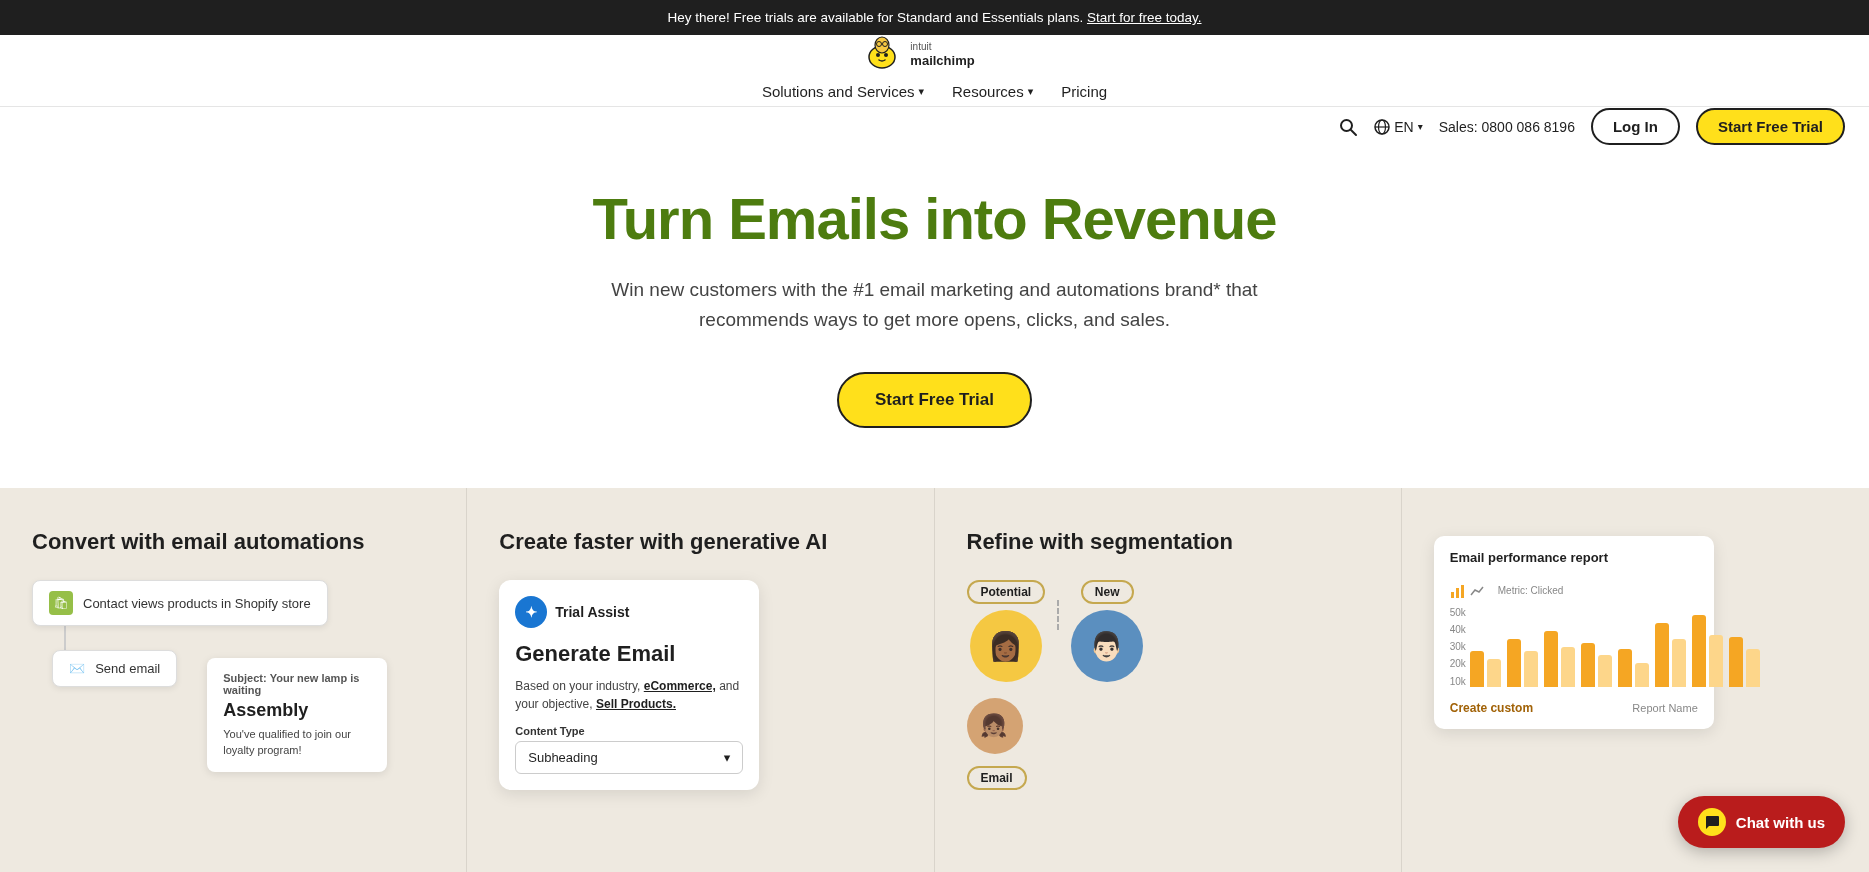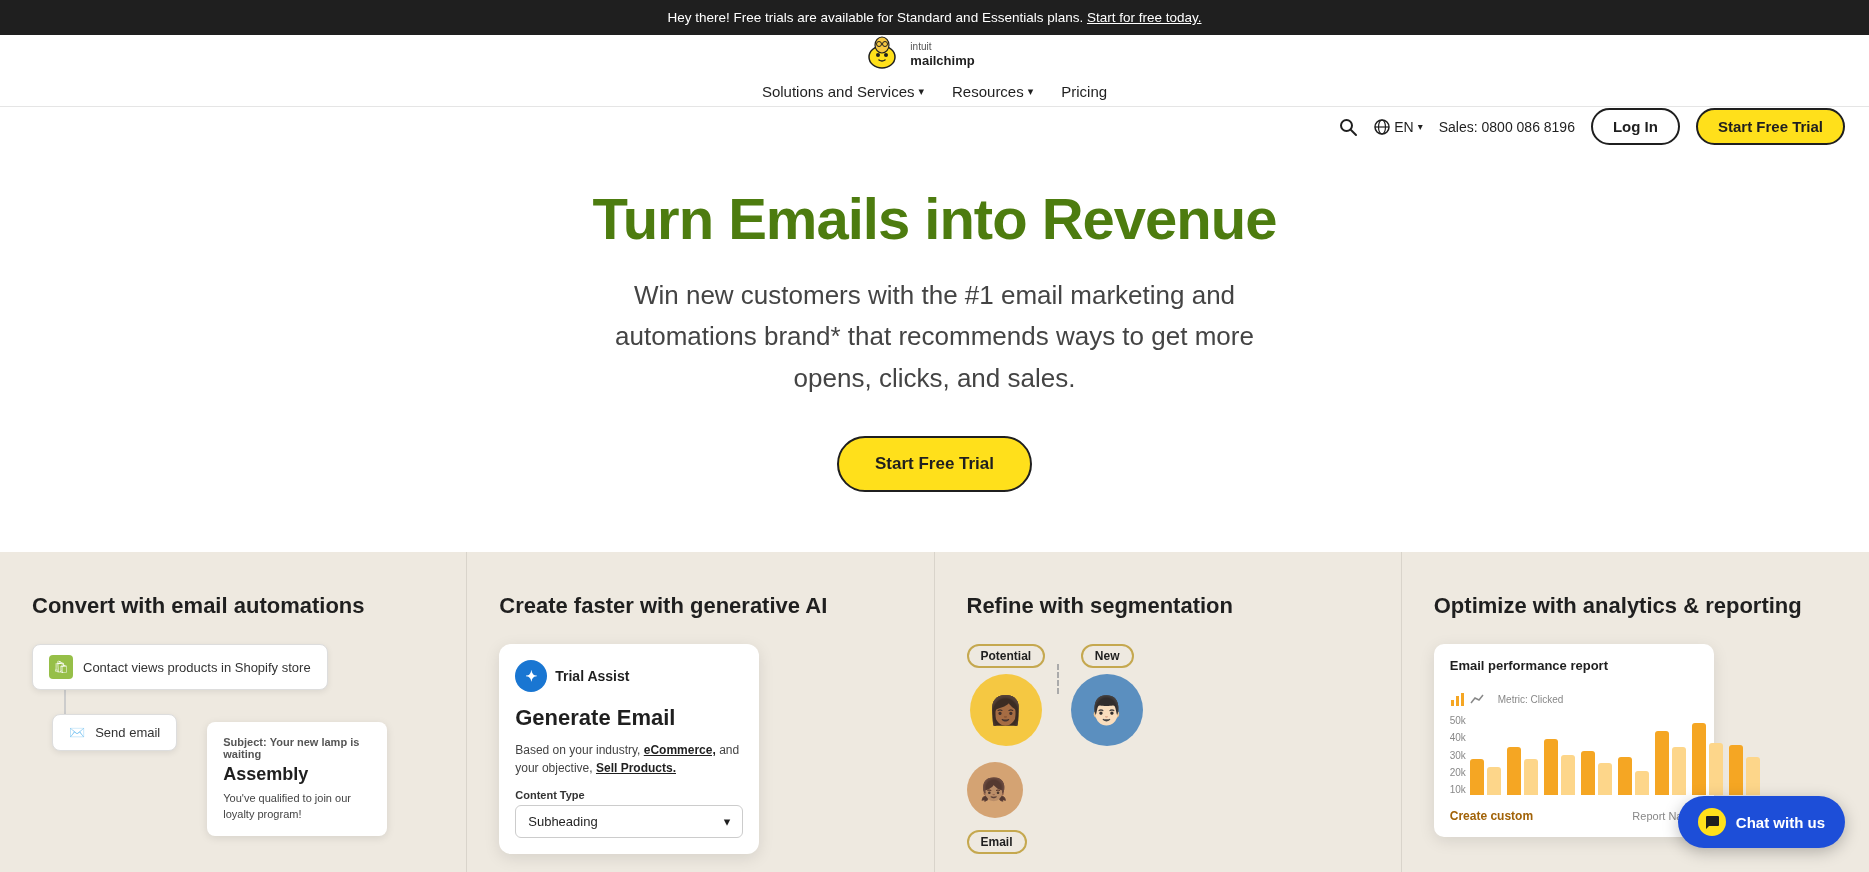"Win new customers with the" .hero p { font-size: 26px -> 19px }
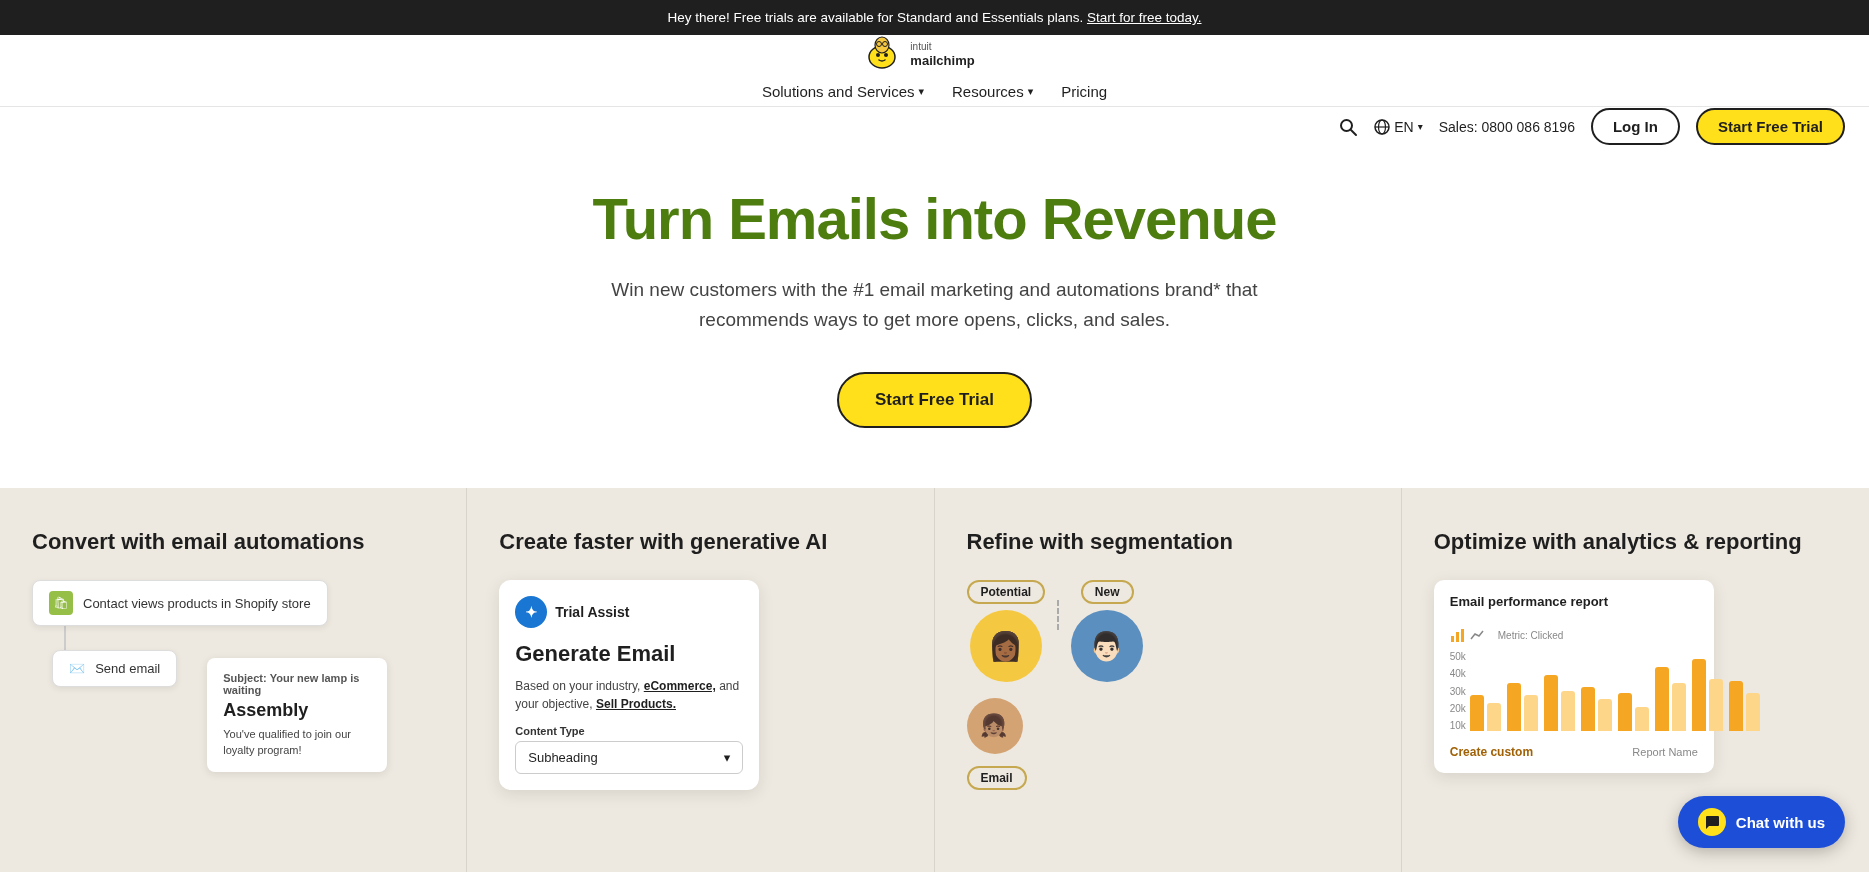"Optimize with analytics & reporting" h3 { html: <h3>Optimize with analytics &amp; reporting</h3> -> none }
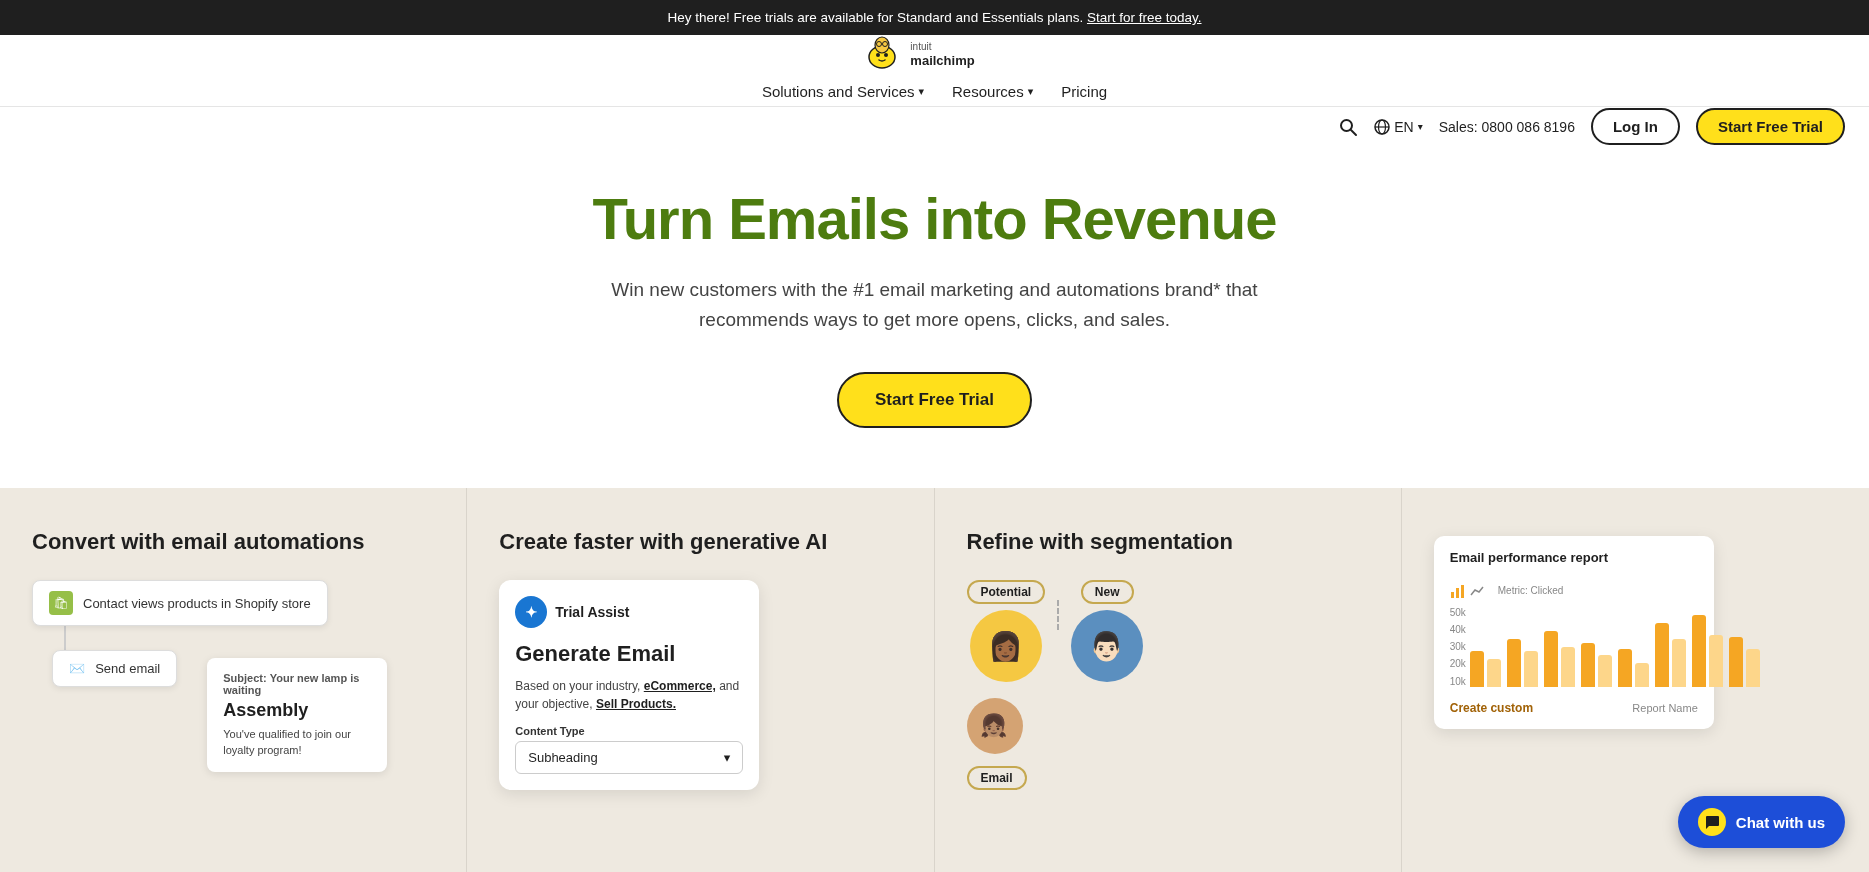"Chat with us" .chat-widget { background: #1d4ed8 -> #b91c1c }
